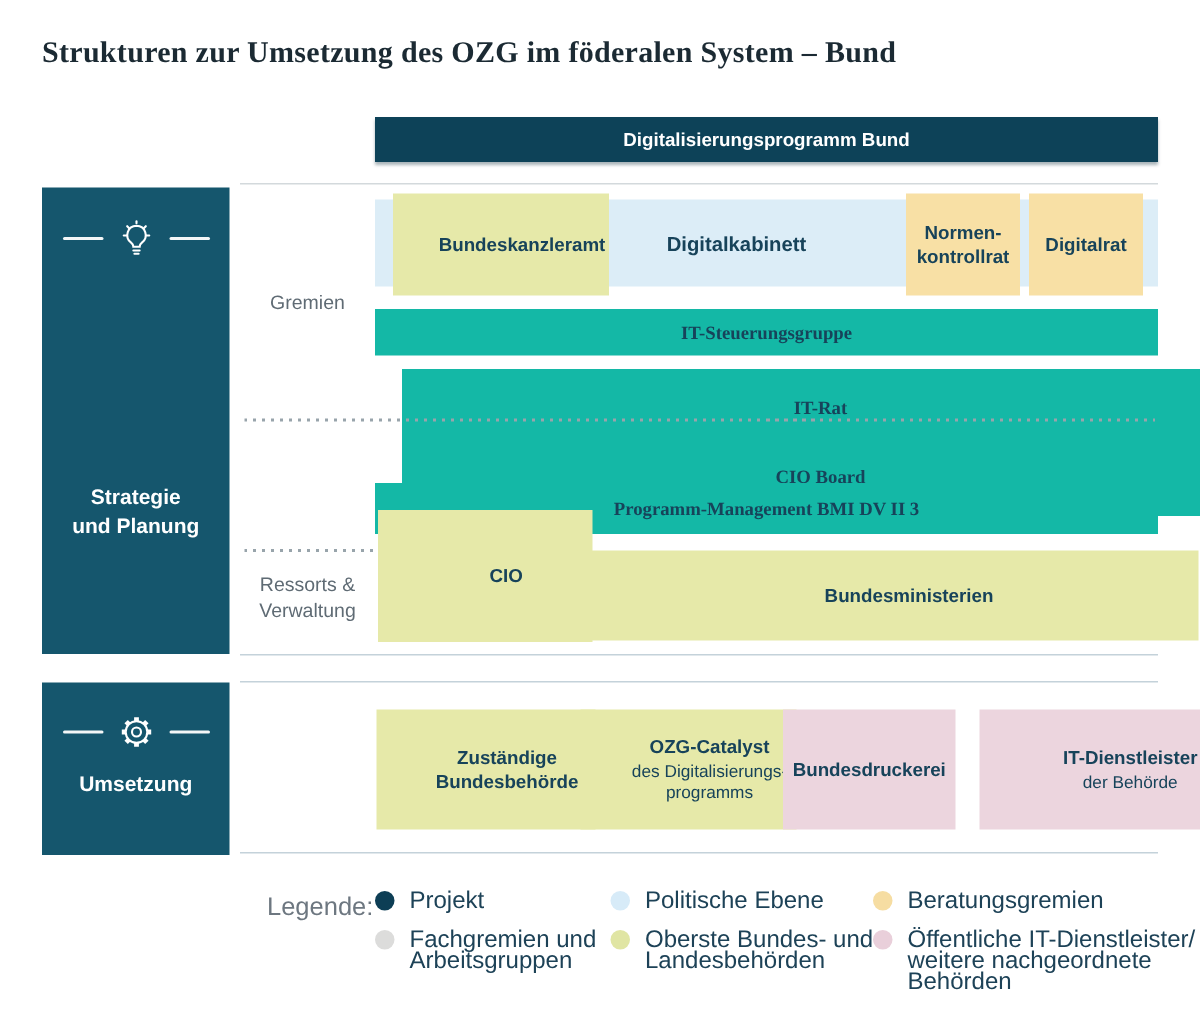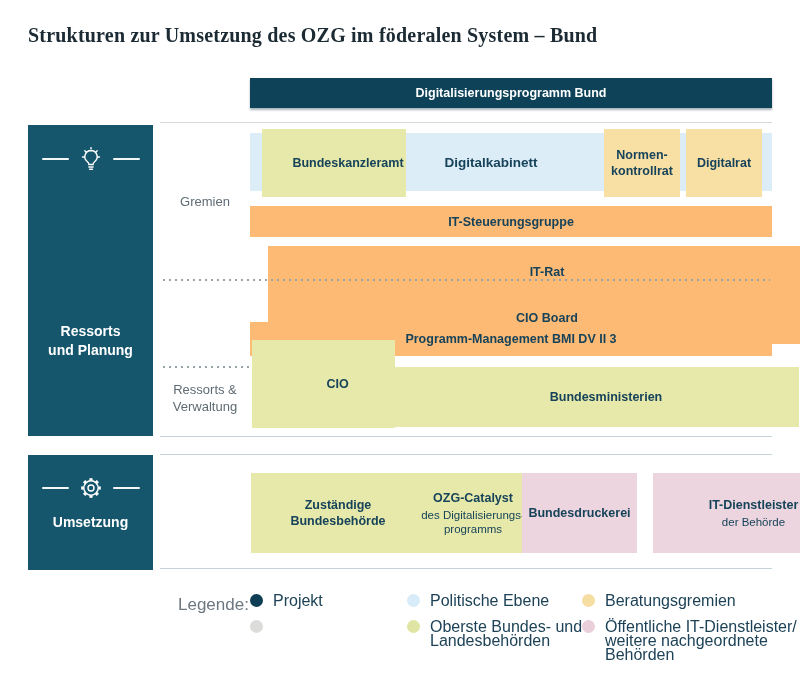"IT-Steuerungsgruppe" .graybx { background: #fdba74 -> #14b8a6; font-family: none -> Liberation Serif, serif }
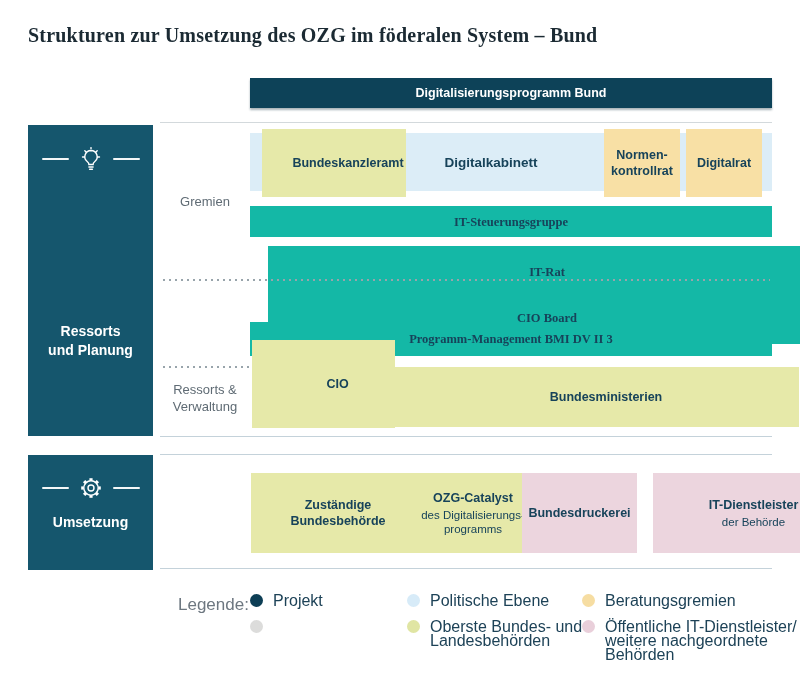"Ressorts" span { text: Ressorts -> Strategie }
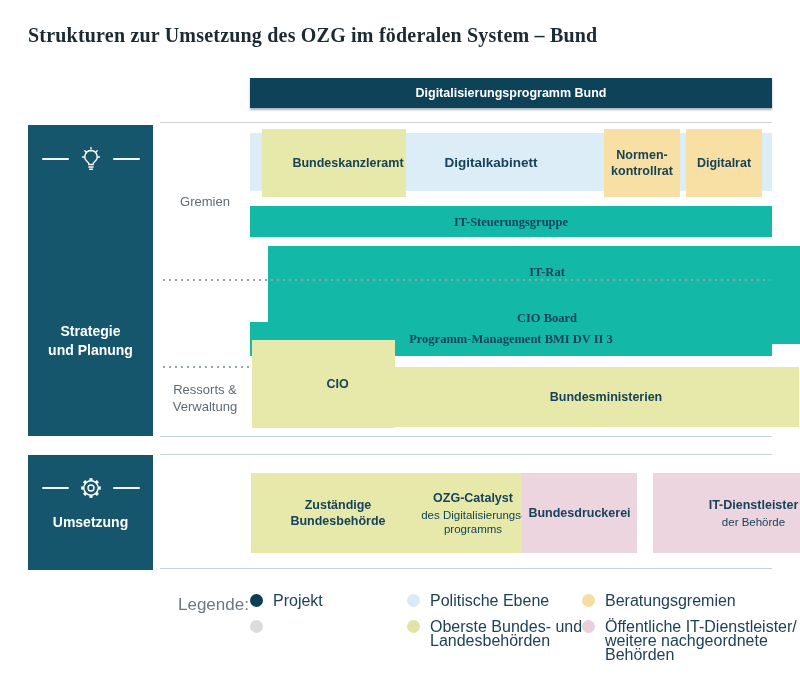"Fachgremien und" div.legend-text { html: none -> <div> <span>Fachgremien und</span> <span>Arbeitsgruppen</span> </div> }
